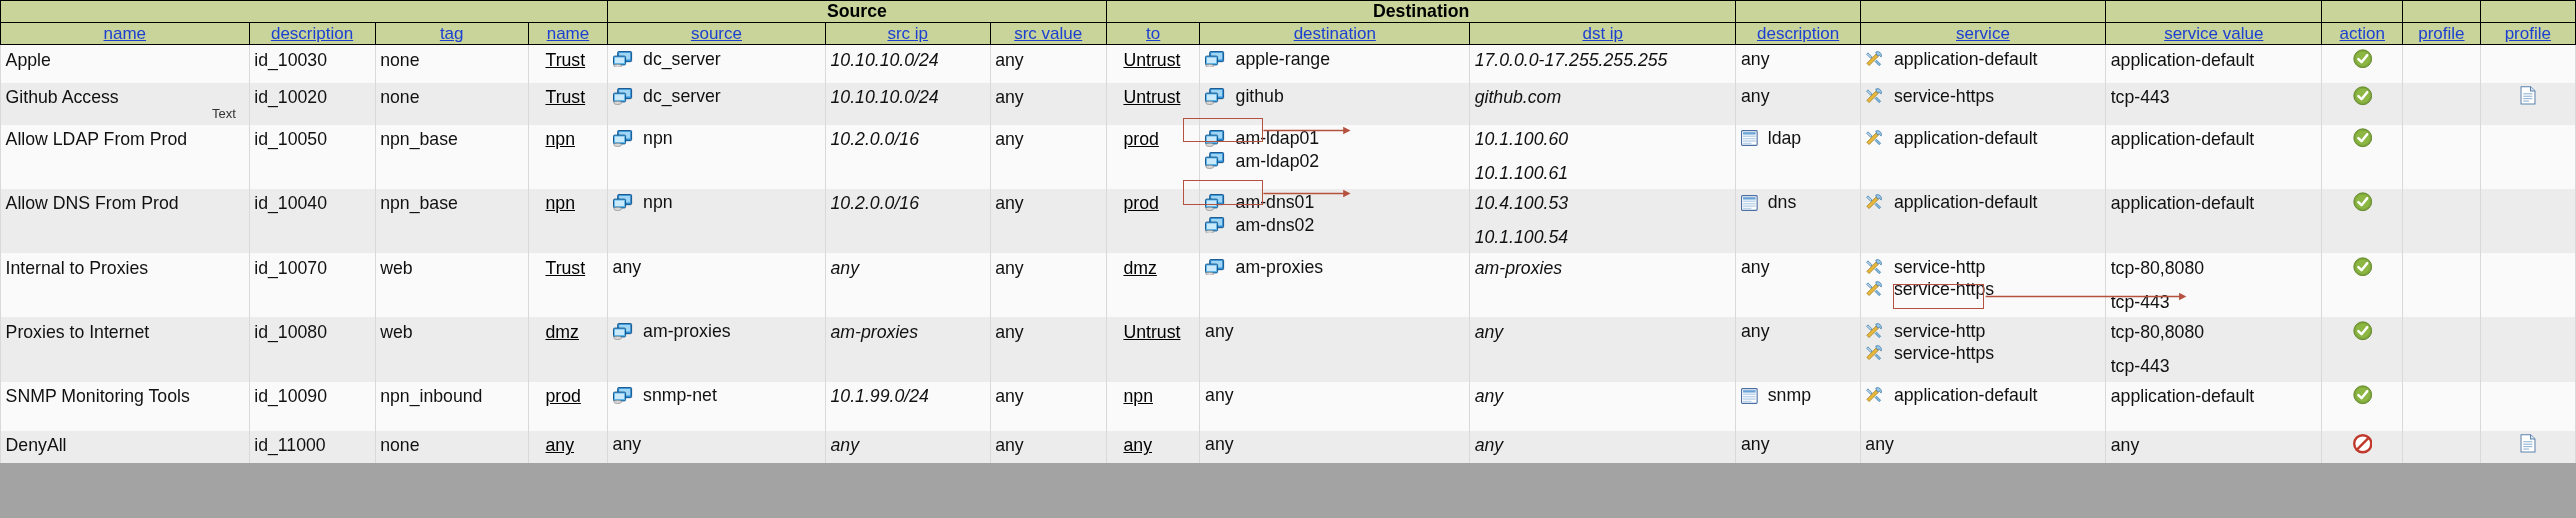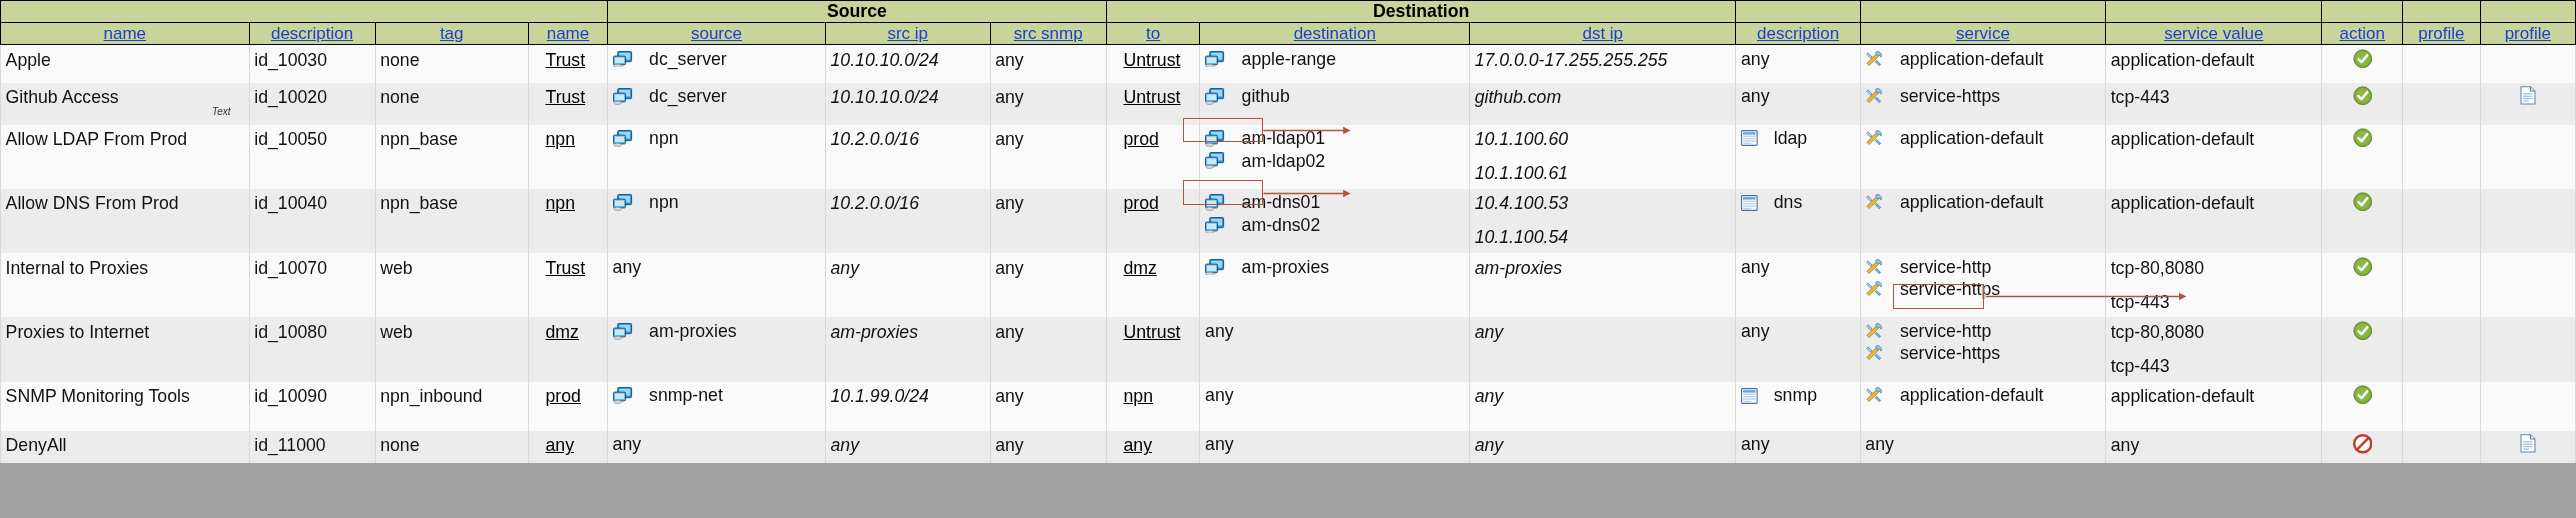"src snmp" span.hlink { text: snmp -> value }
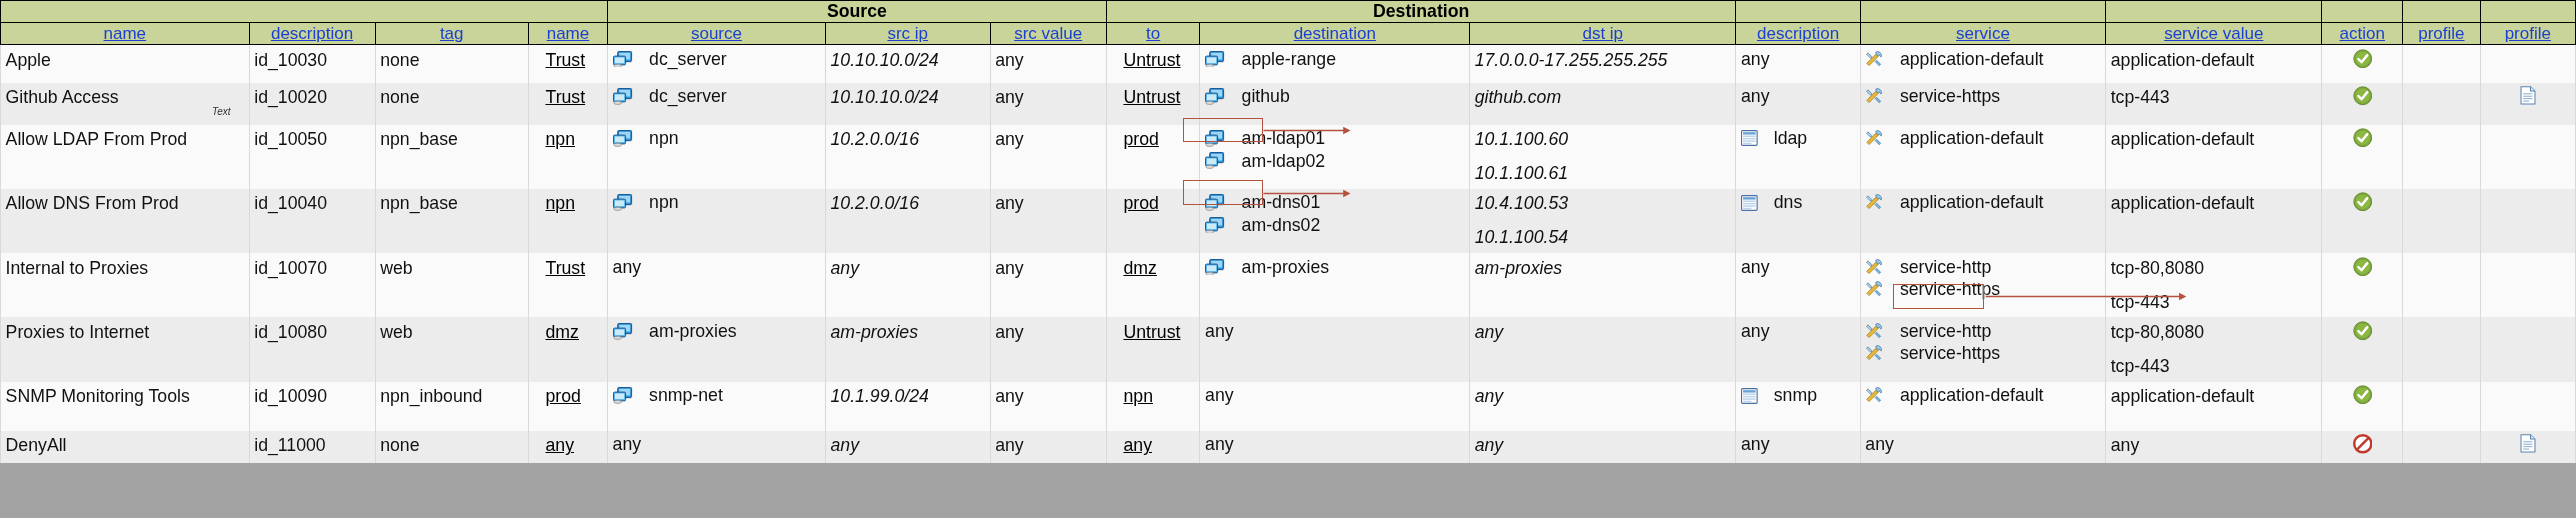"dc_server" .objrow { gap: 16px -> 10px }
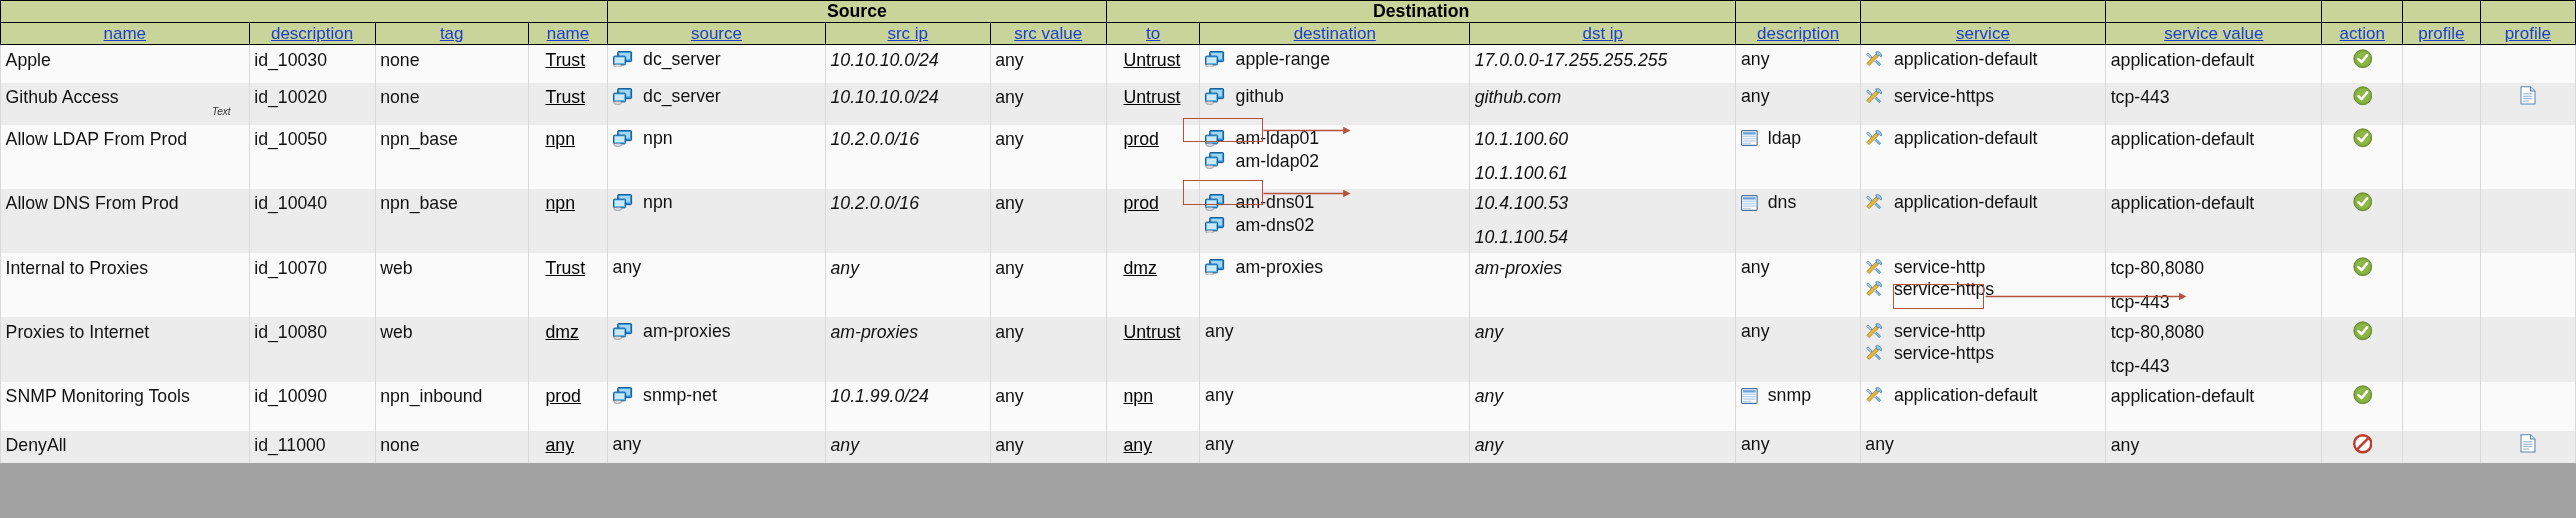"Text" .annot-text { font-size: 10px -> 13px; font-style: italic -> none }
